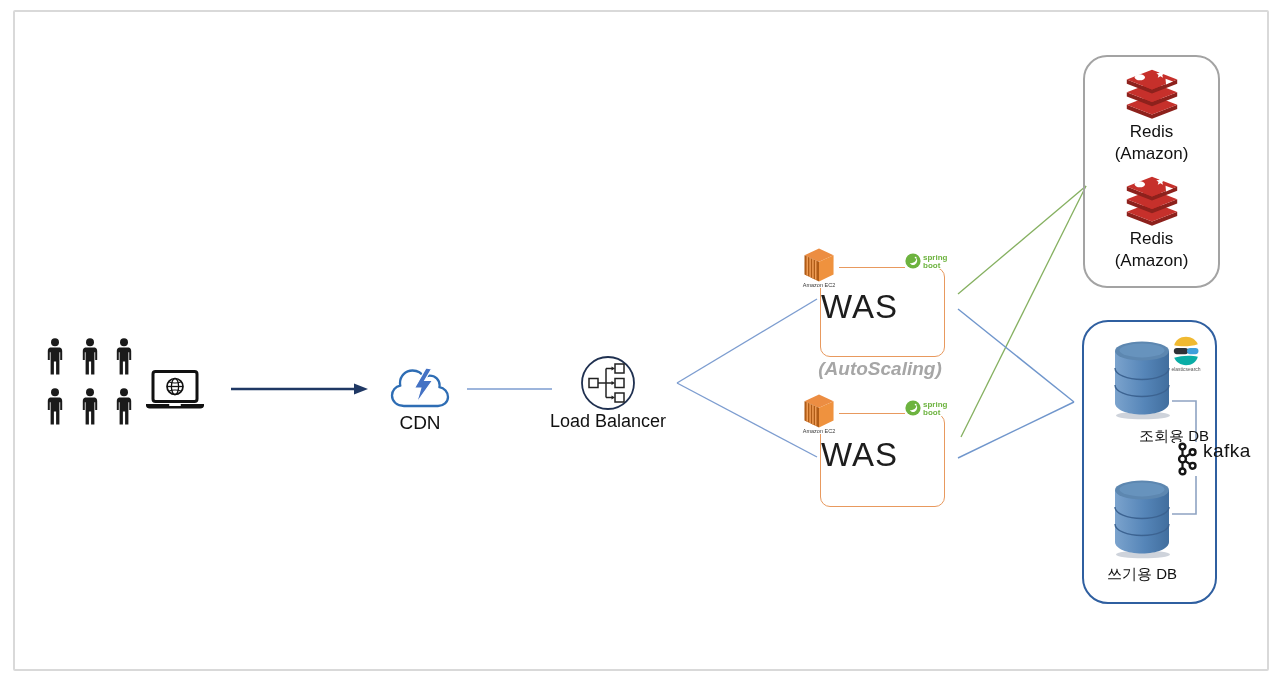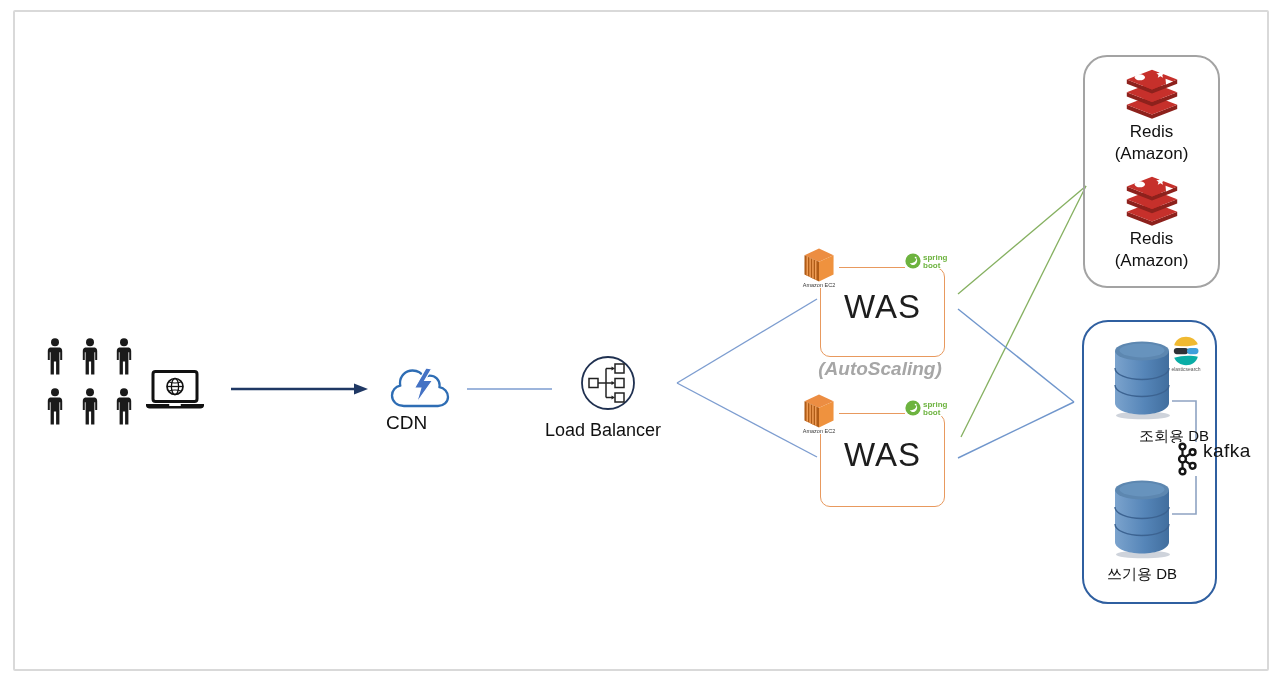"WAS" .was-label { text-align: center -> none }
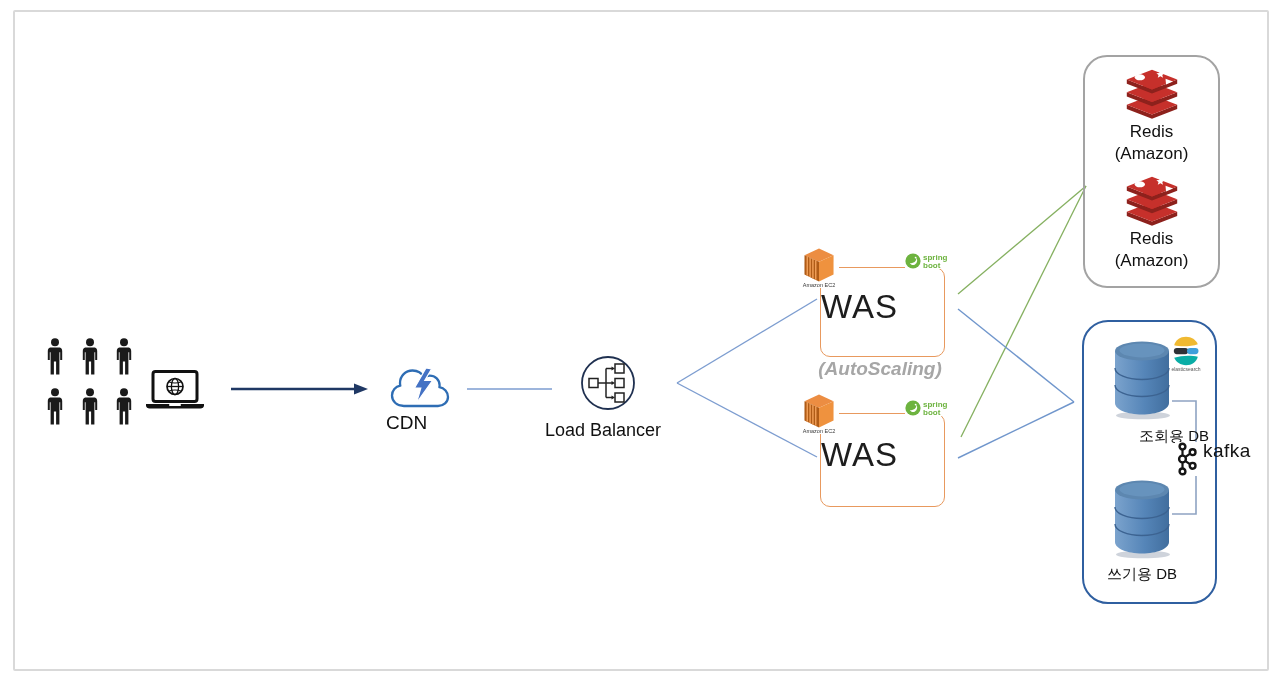"CDN" .lbl { text-align: none -> center }
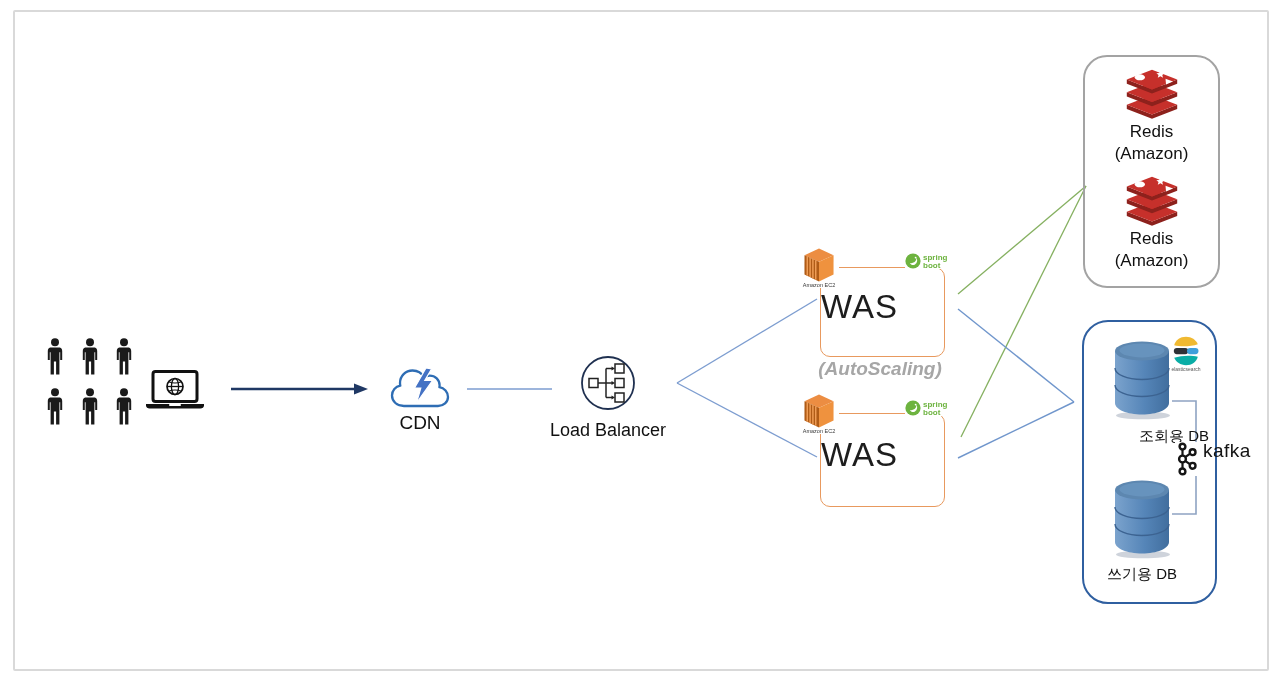"Load Balancer" .lb-label { margin-top: 9px -> none }
